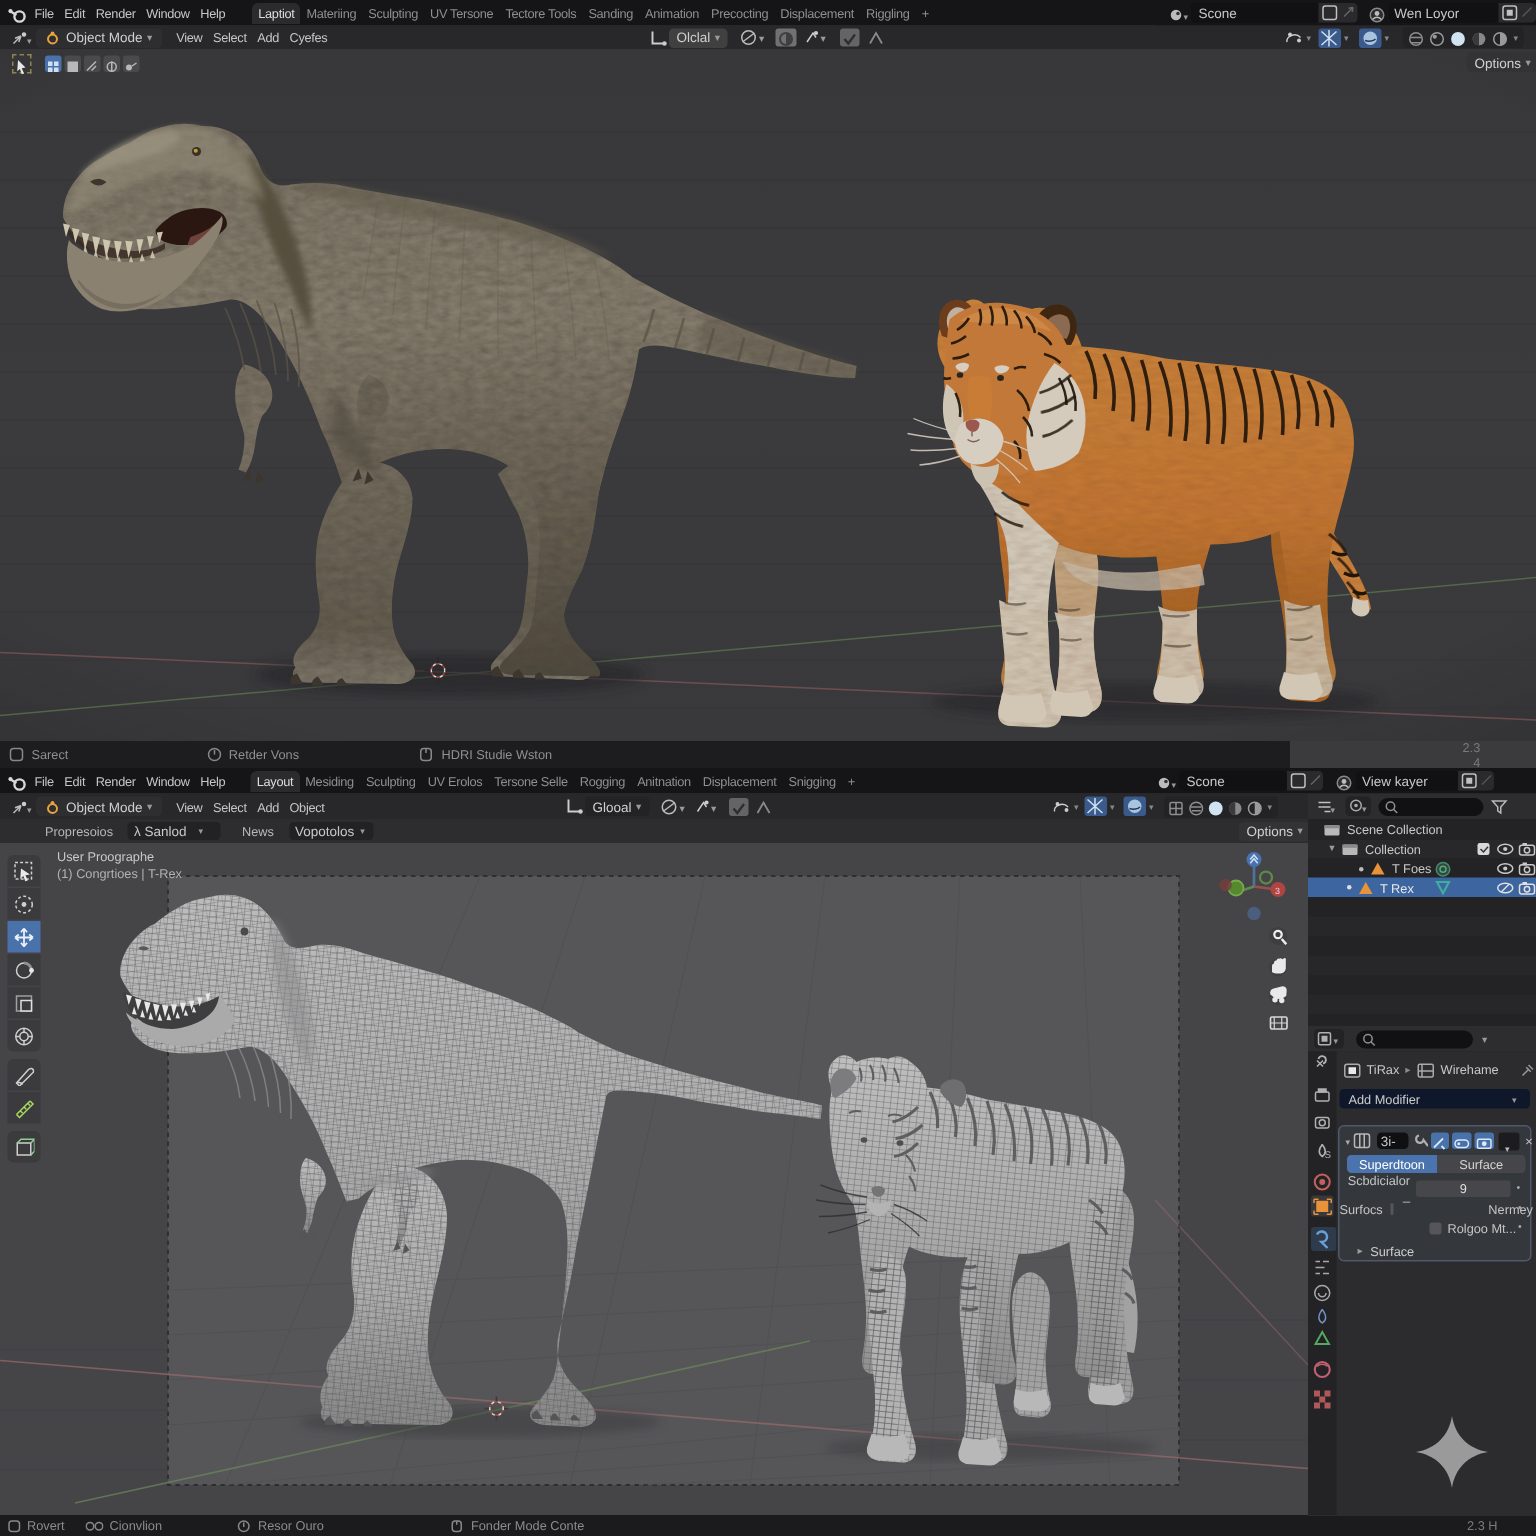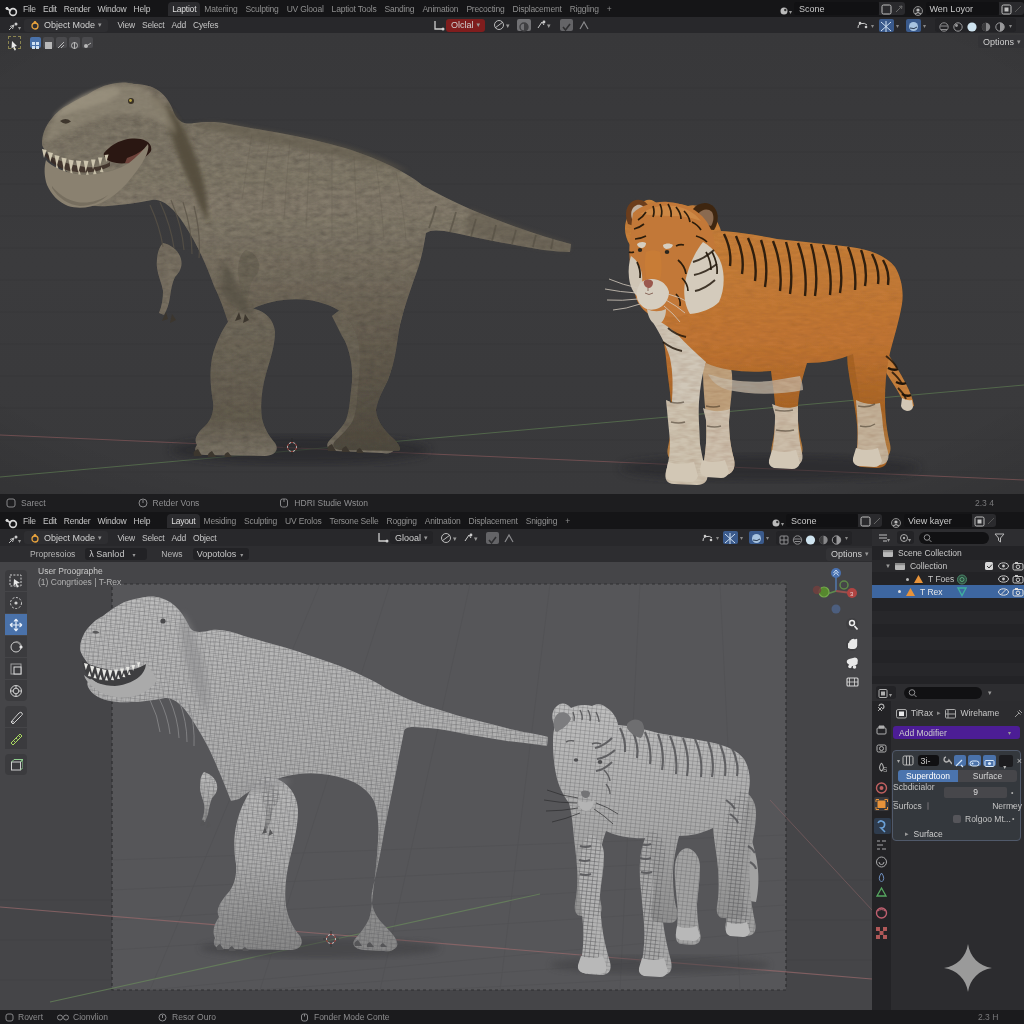"UV Glooal" span.tab { text: Glooal -> Tersone }
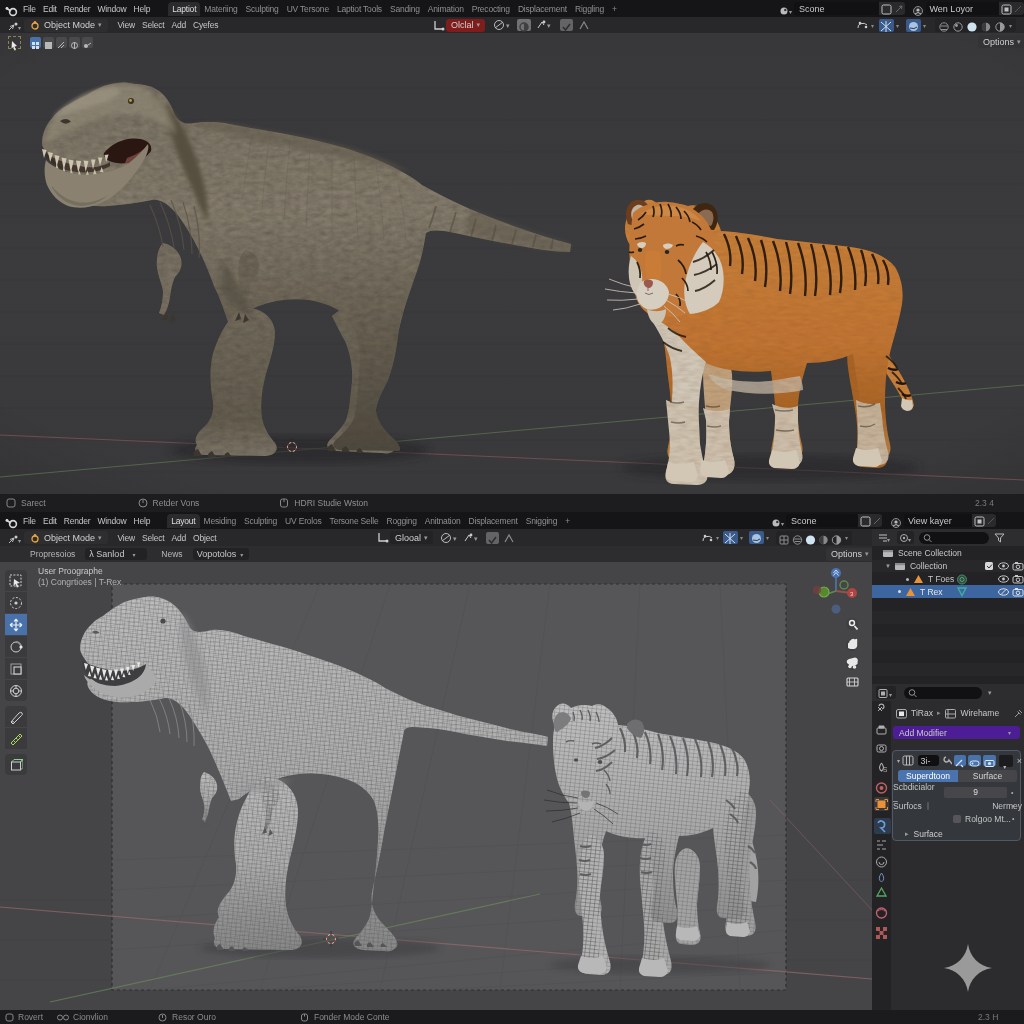"Laptiot Tools" span.tab { text: Laptiot -> Tectore }
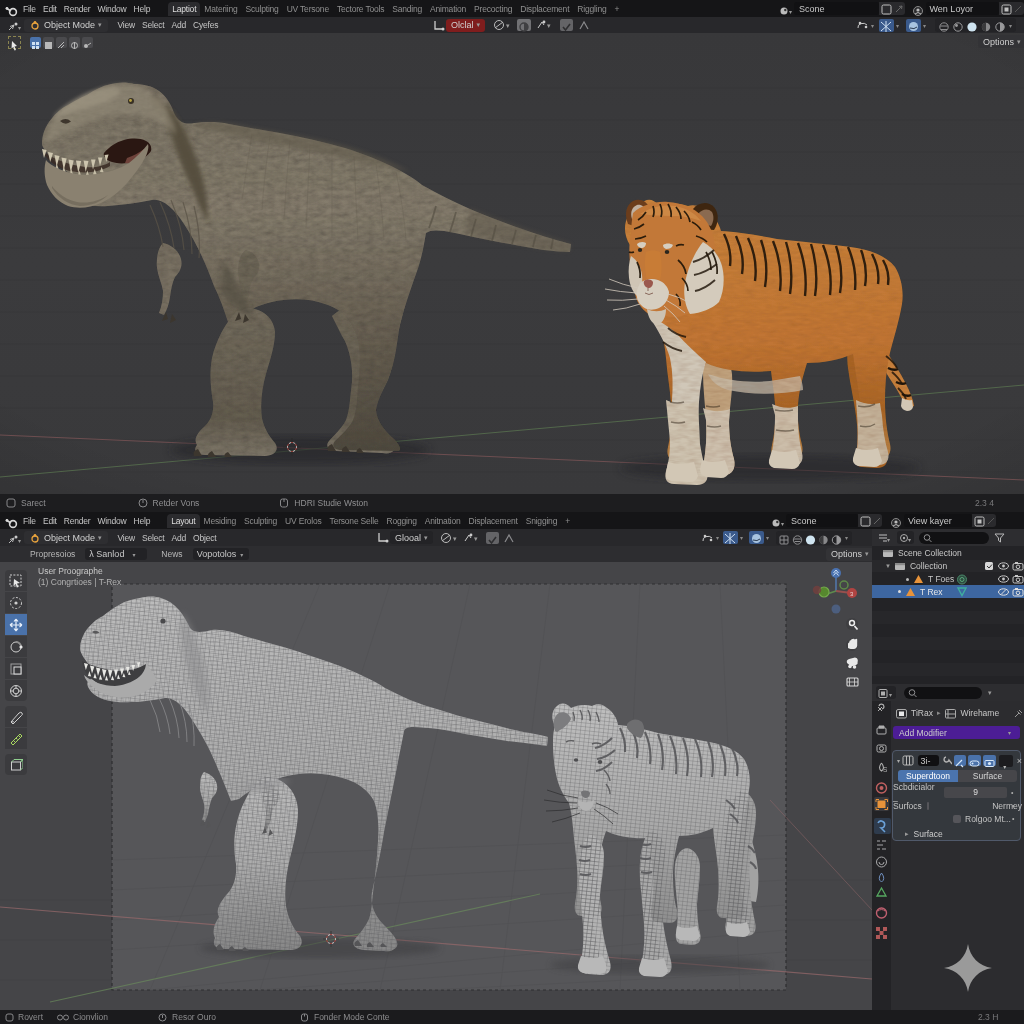"Olclal" span.btn { background: #7f1d1d -> #404040 }
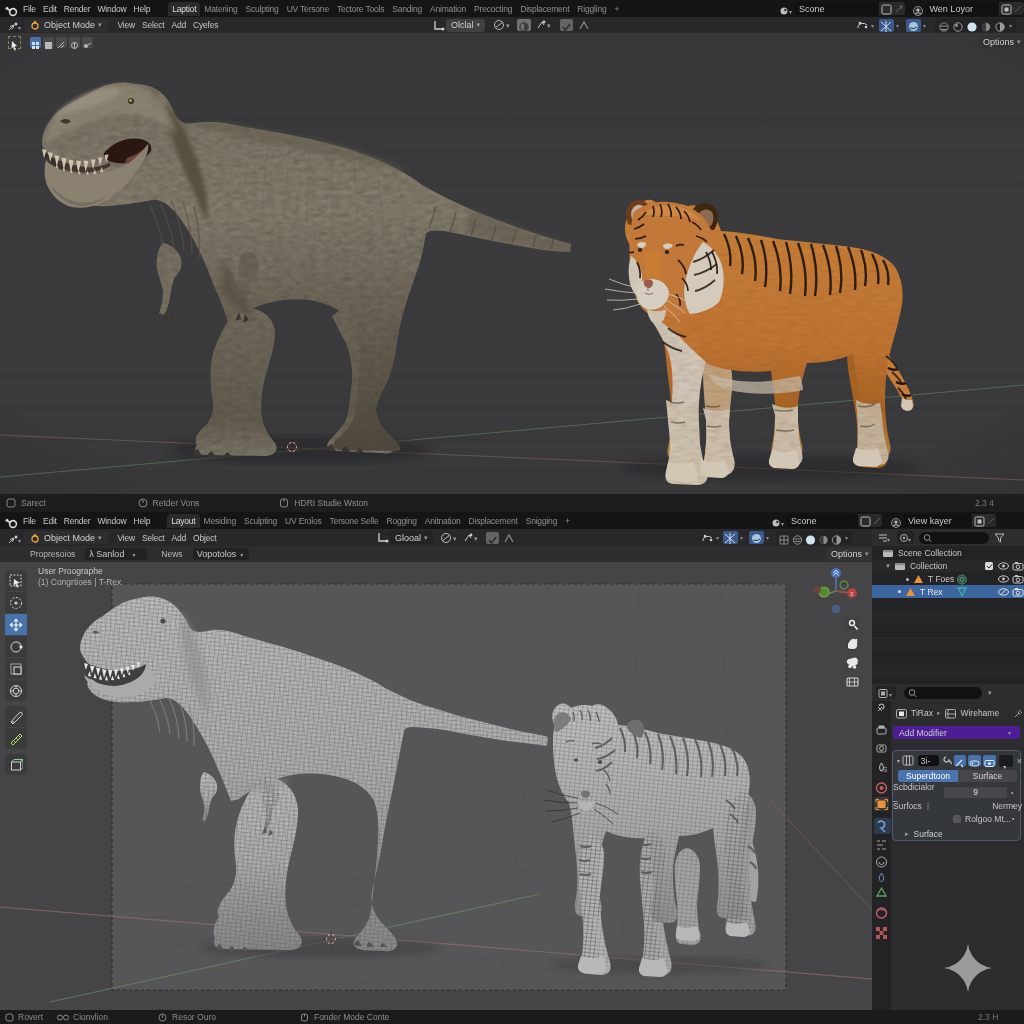"Sarect" div.abs { width: 1024px -> 860px }
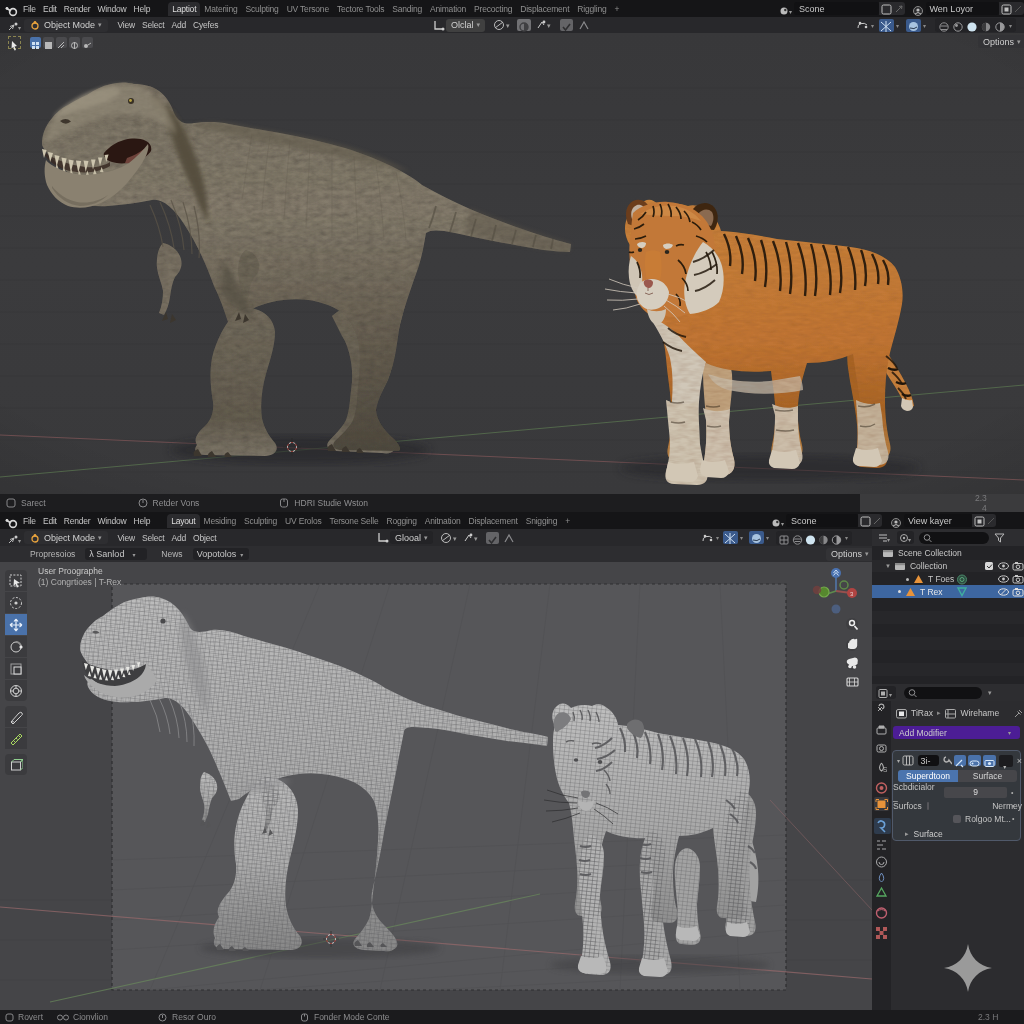"Add Modifier" div.abs { background: #4c1d95 -> #0f172a }
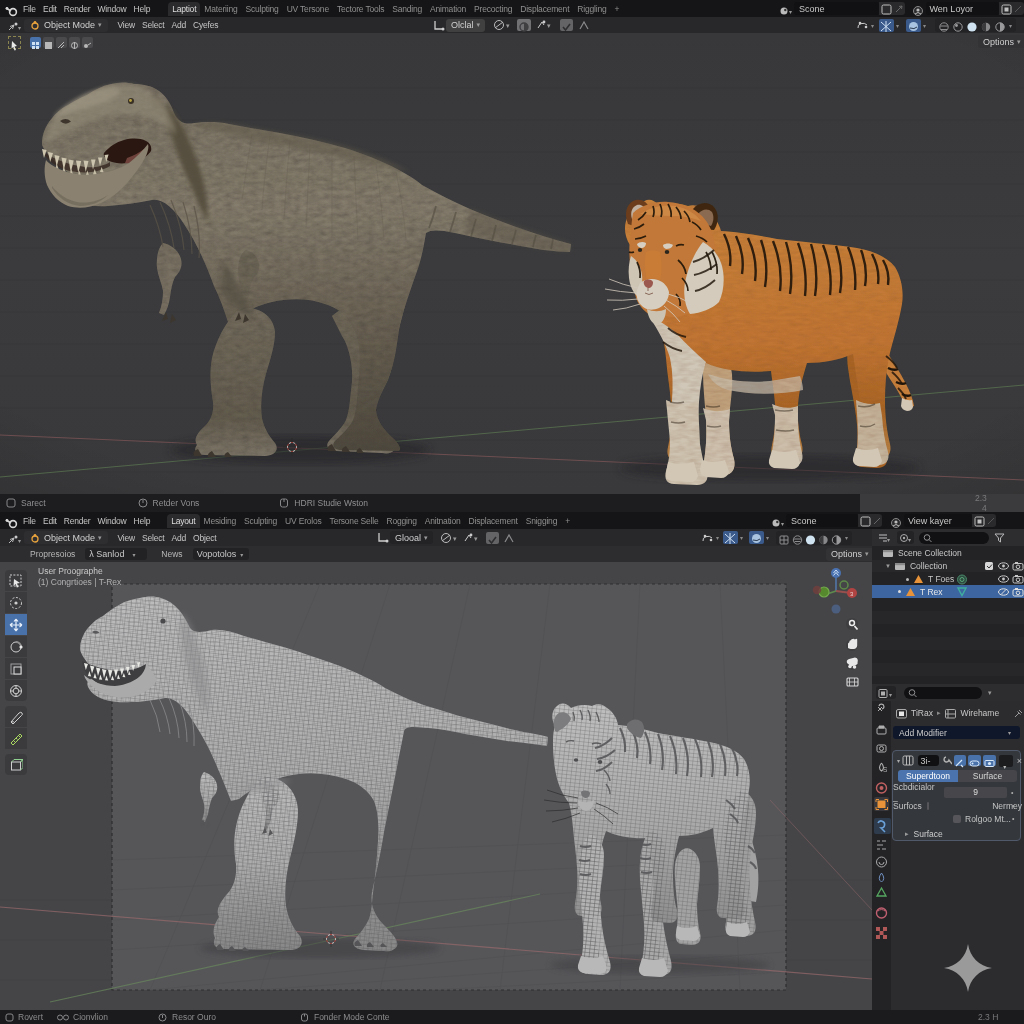"Scbdicialor _" span { text-align: left -> right }
